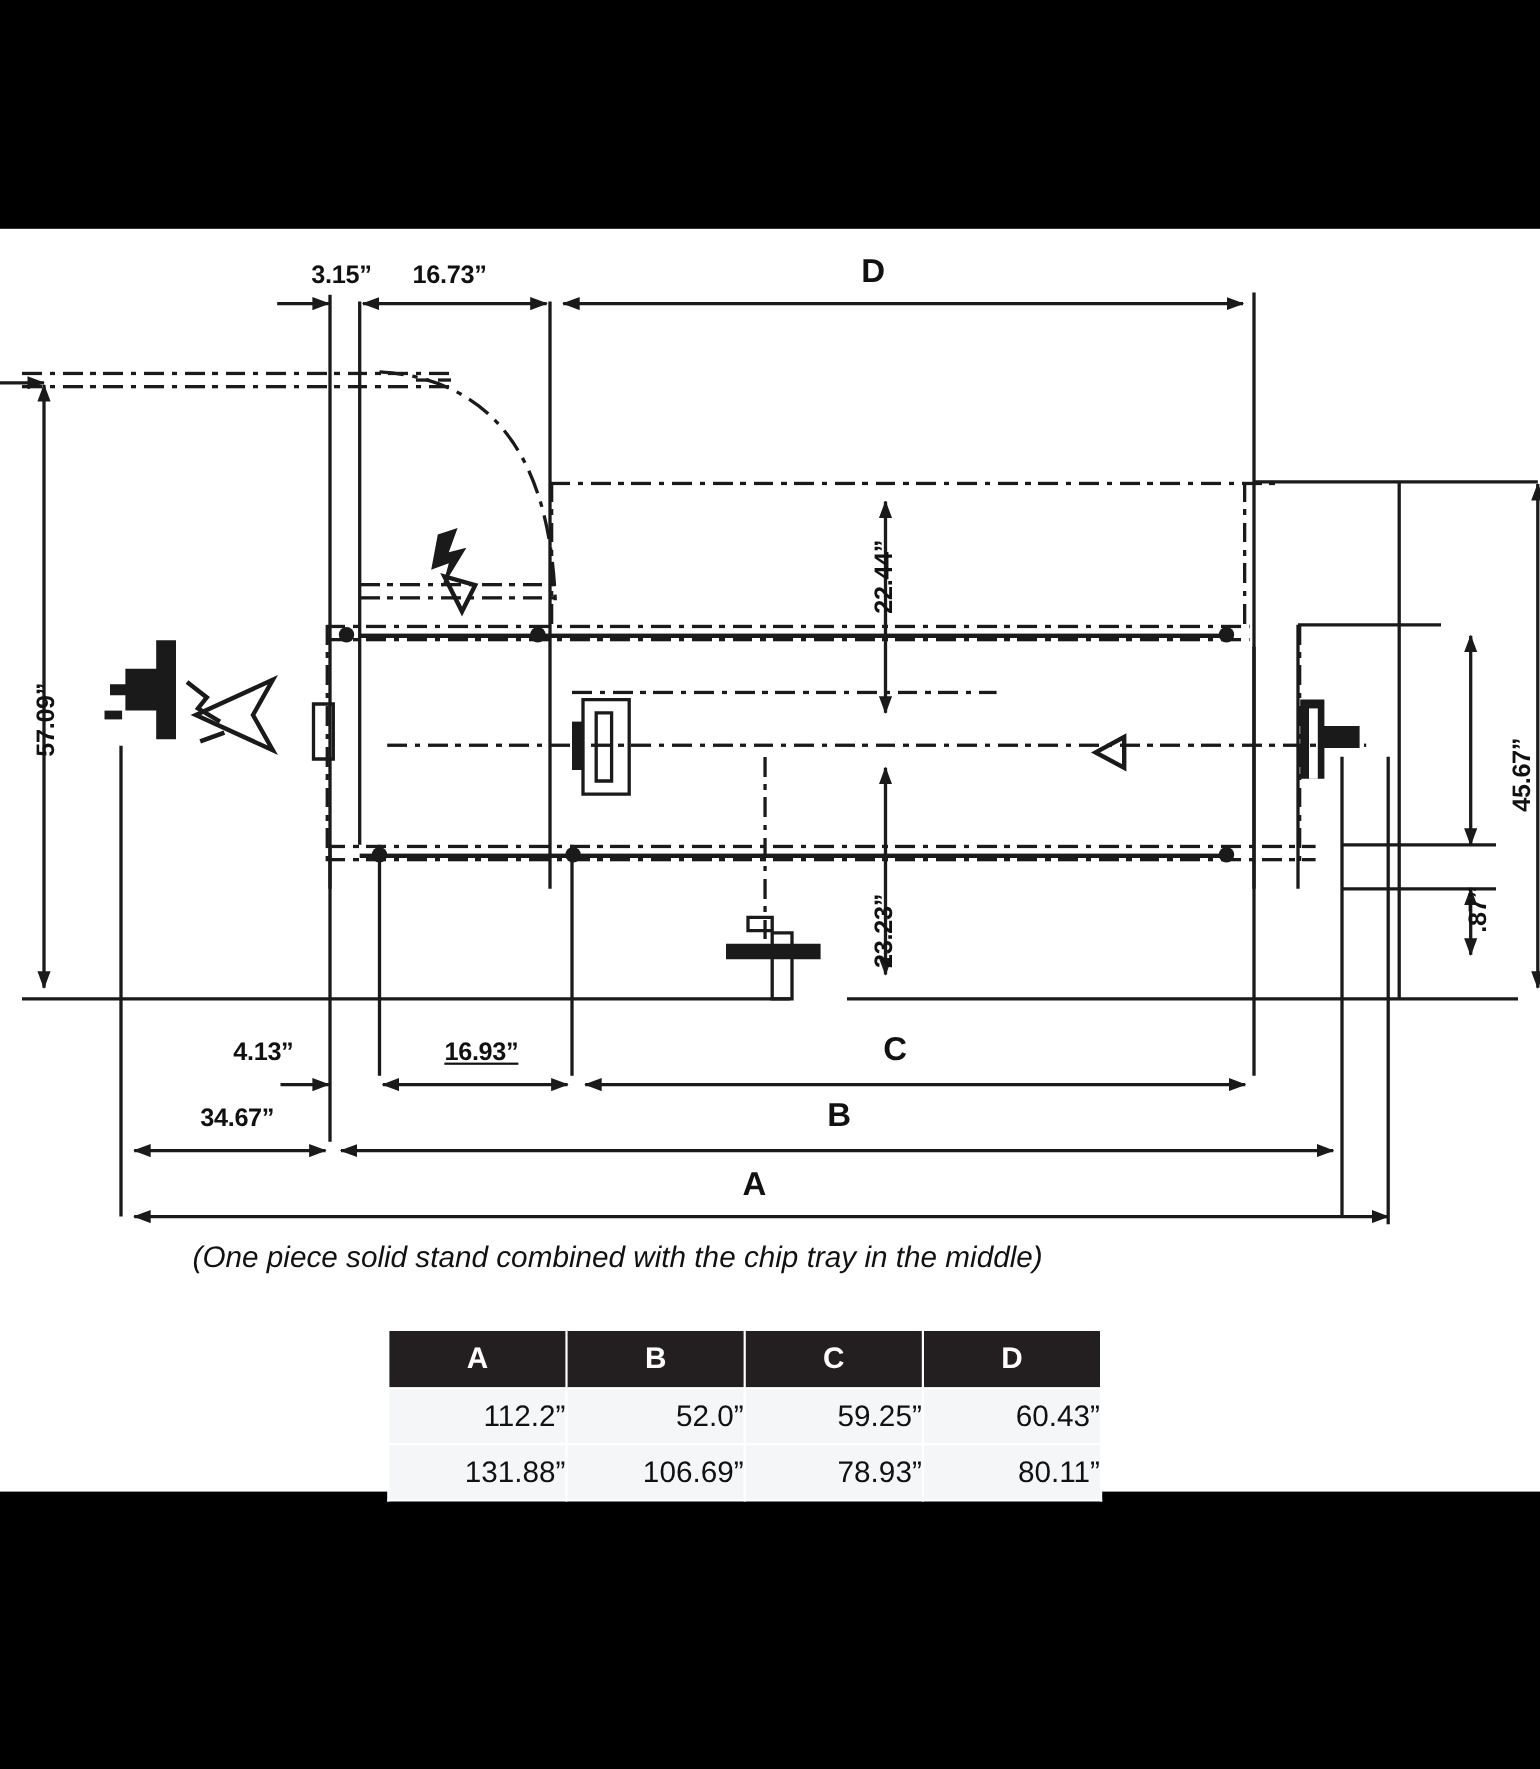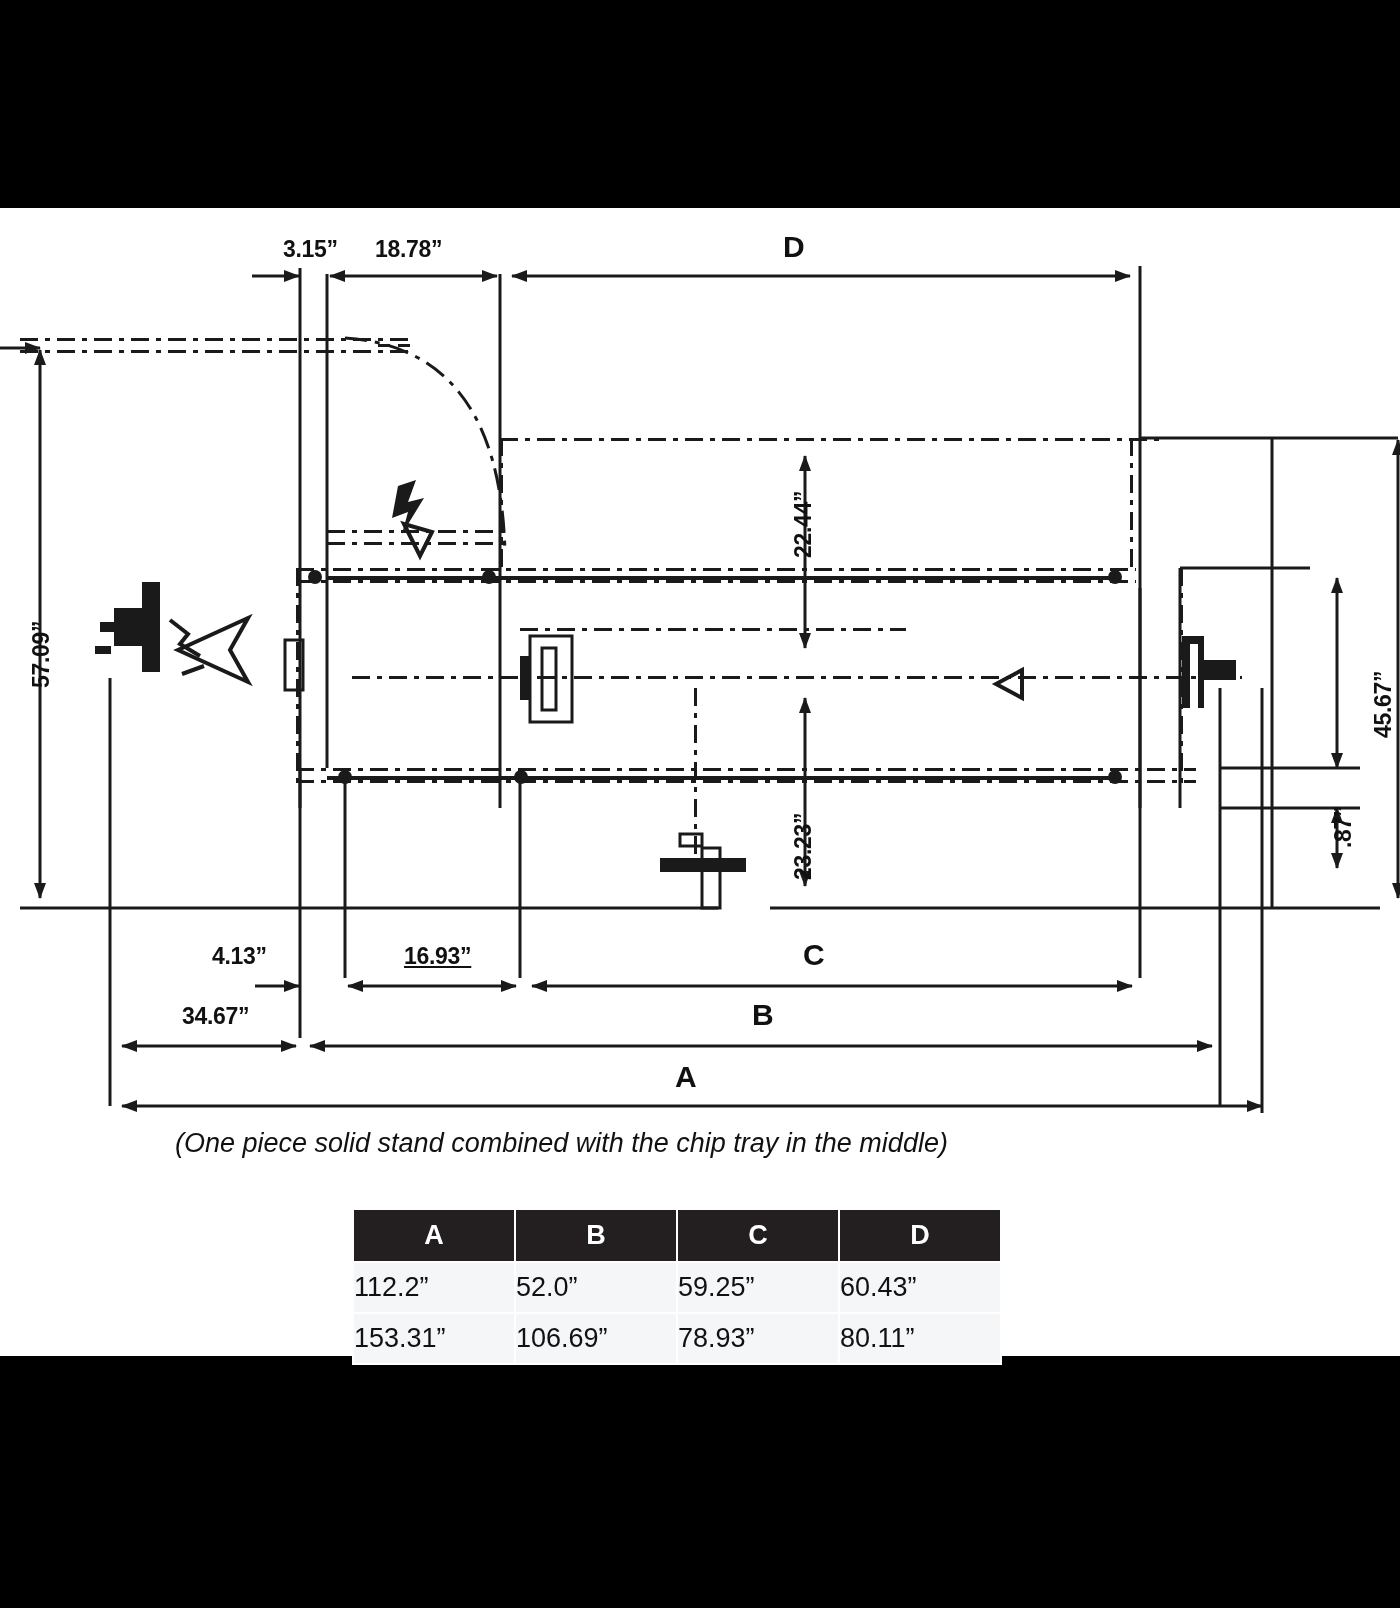"18.78”" div.lbl { text: 18.78 -> 16.73 }
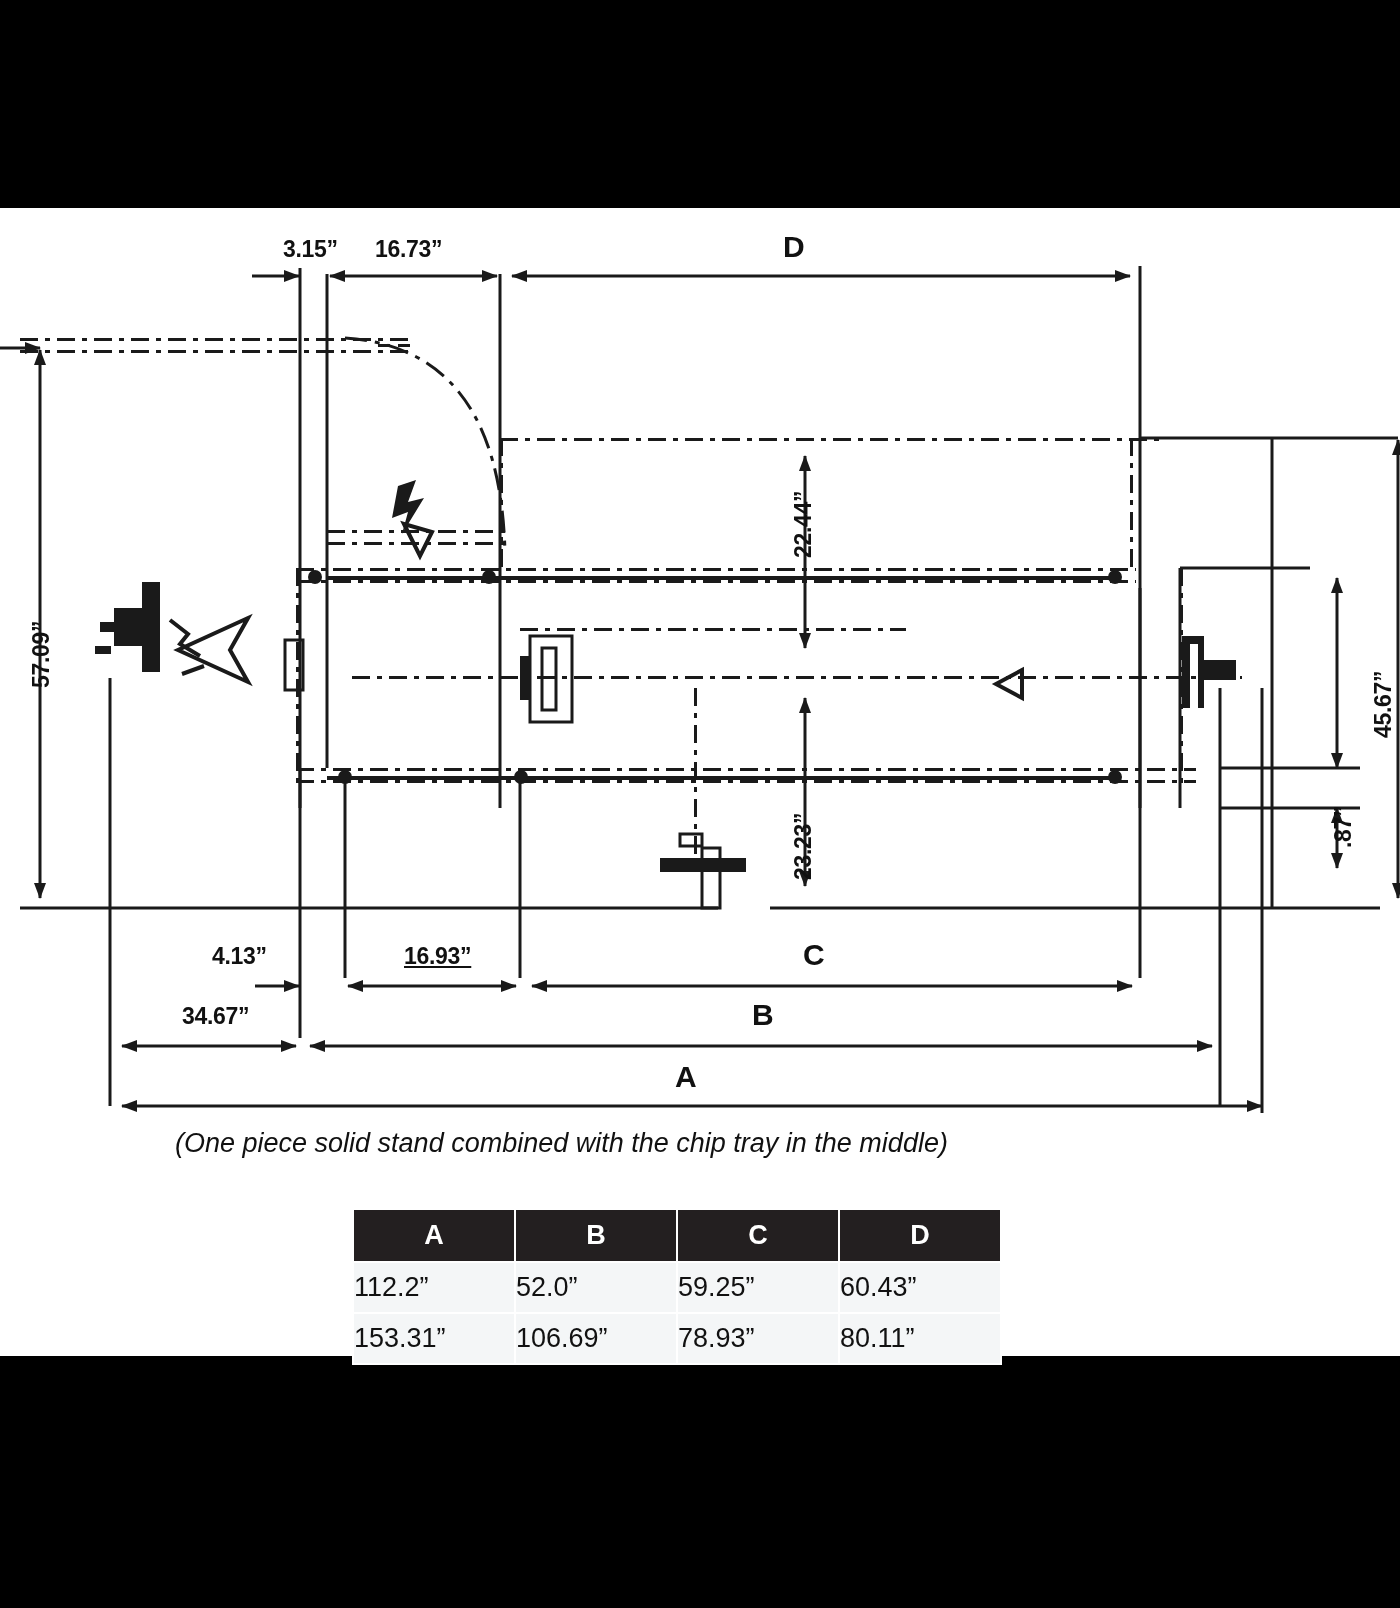"112.2”" table.dims td { text-align: left -> right }
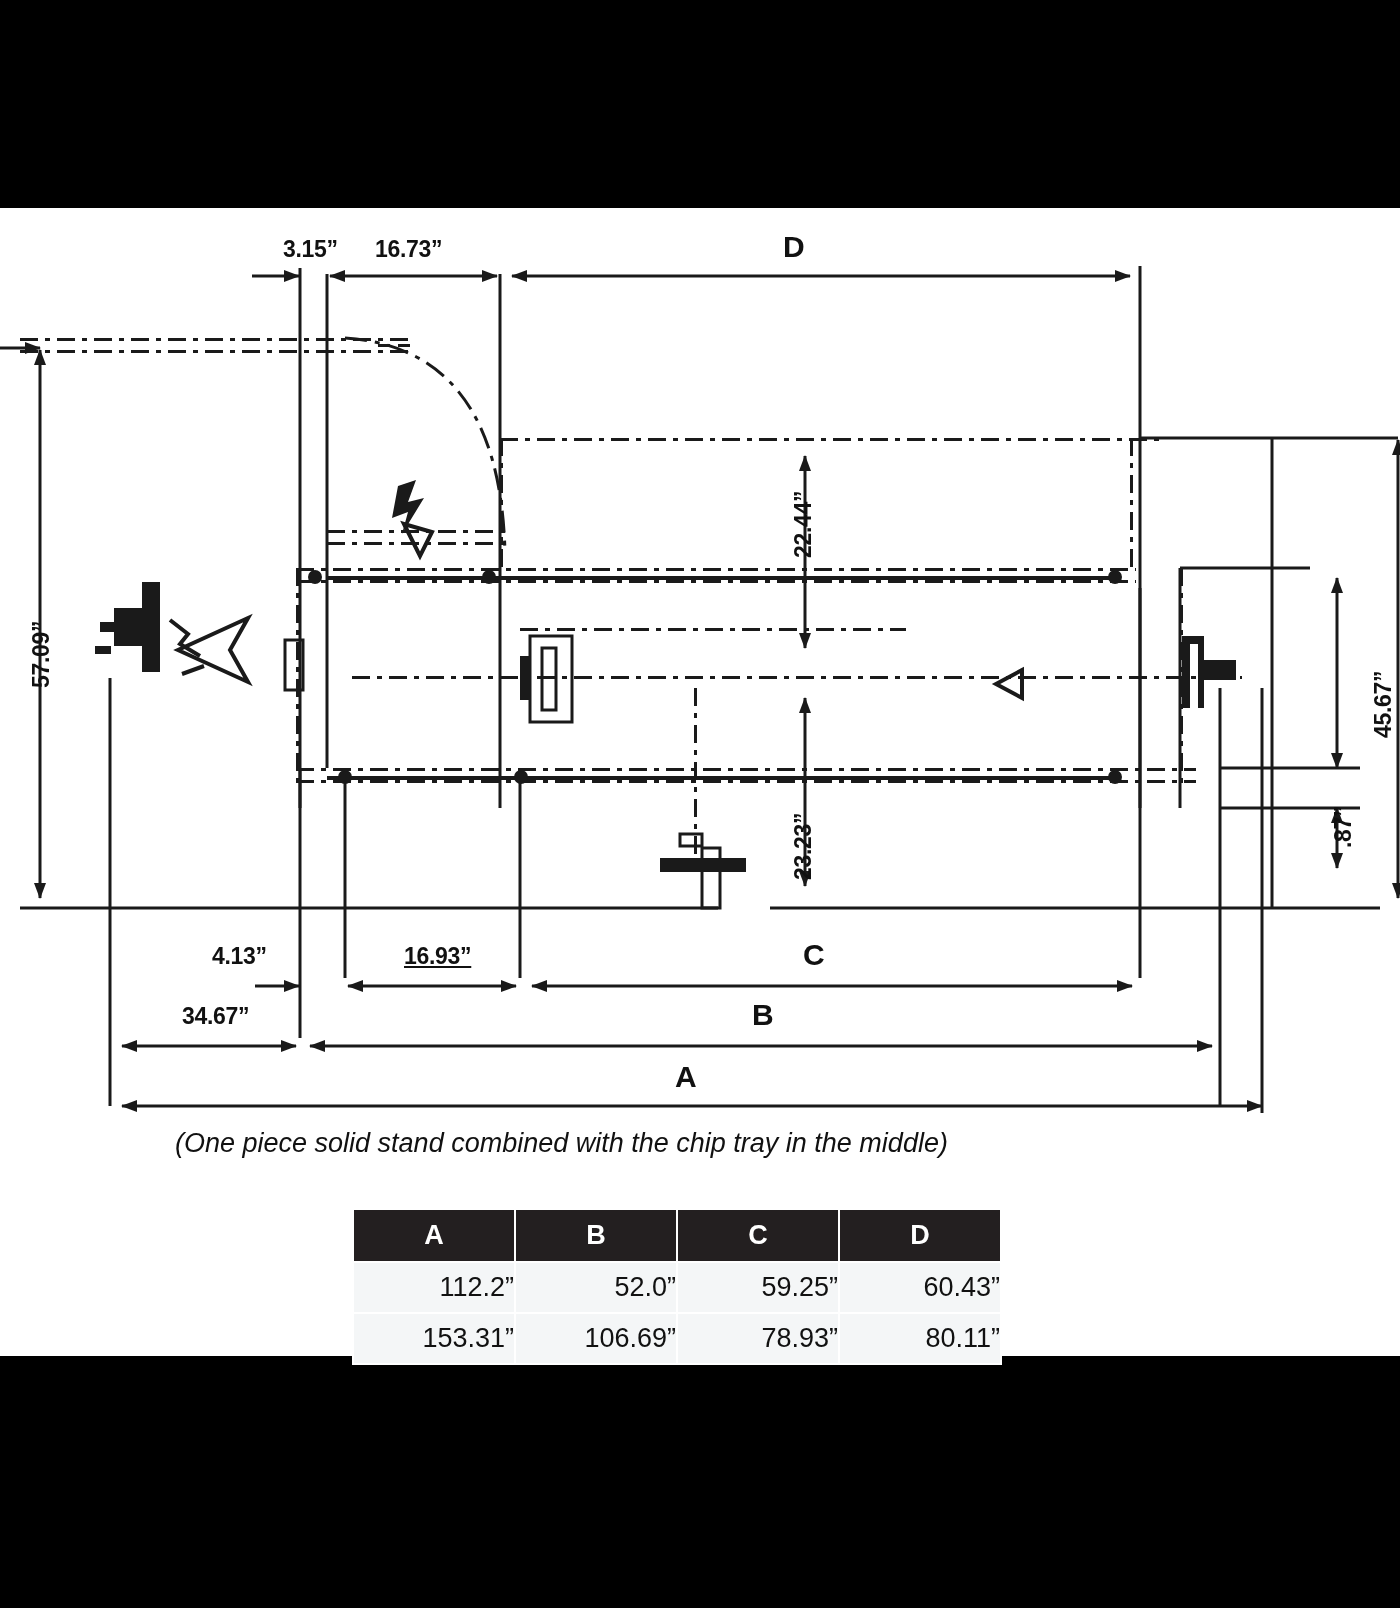"153.31”" td { text: 153.31 -> 131.88 }
